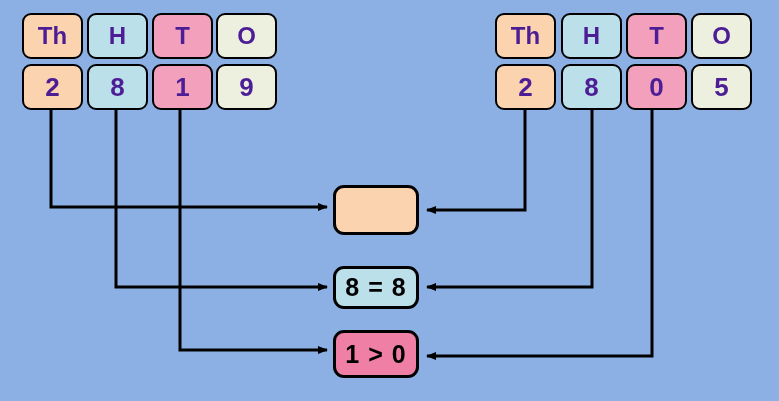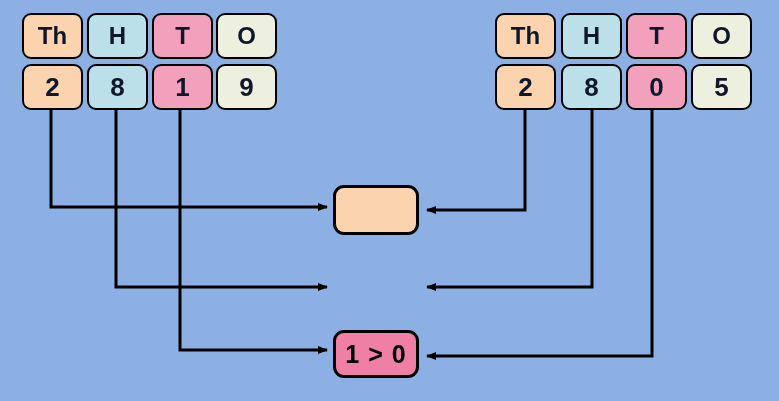"Th" .tile { color: #0f172a -> #4c1d95 }
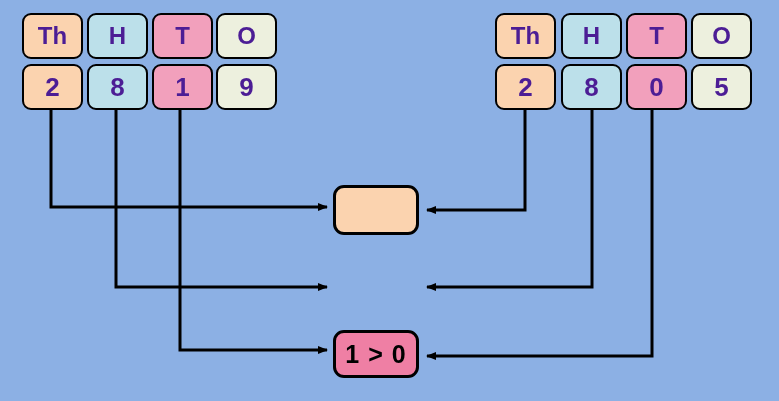"8 = 8" div.resbox { html: none -> <div>8 = 8</div> }
